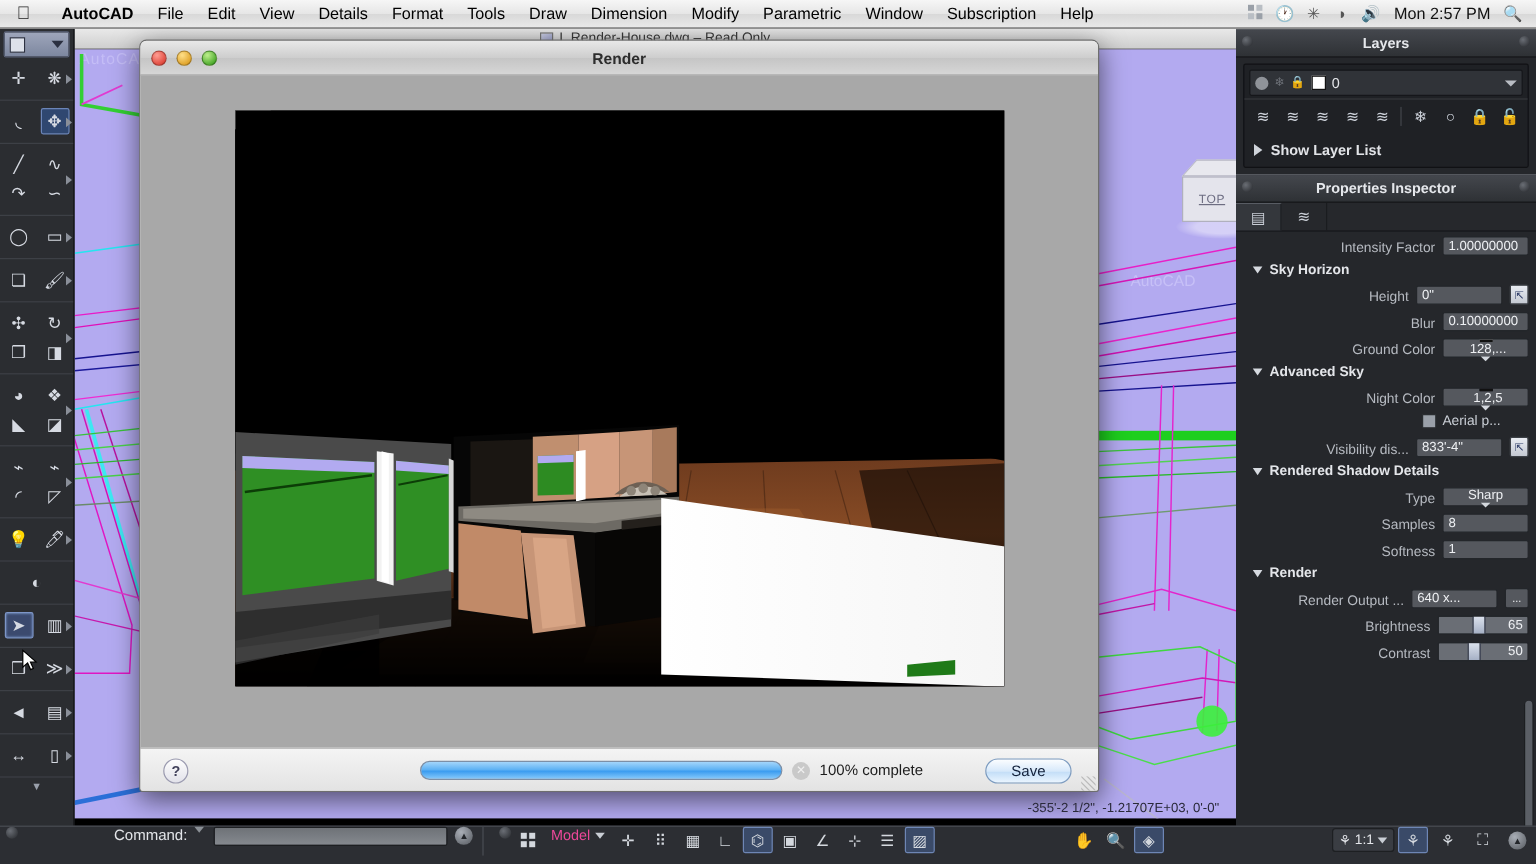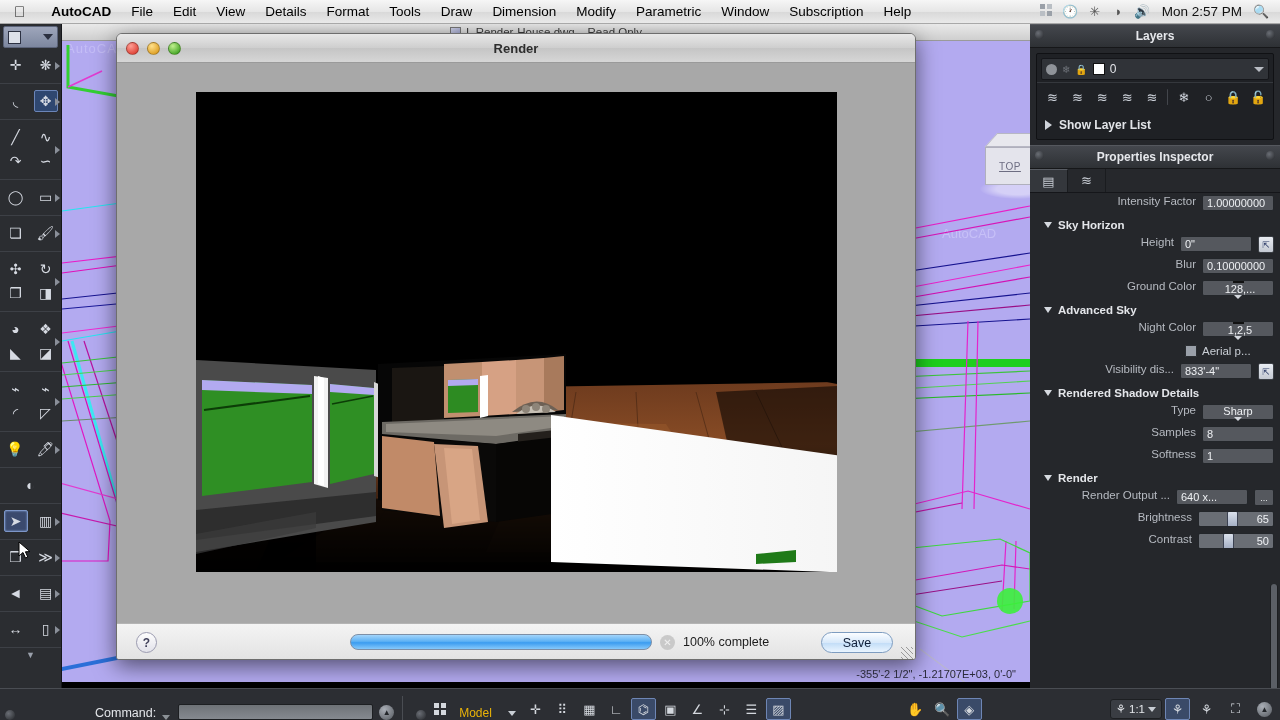"Intensity Factor" .prow { align-items: flex-start -> flex-end }
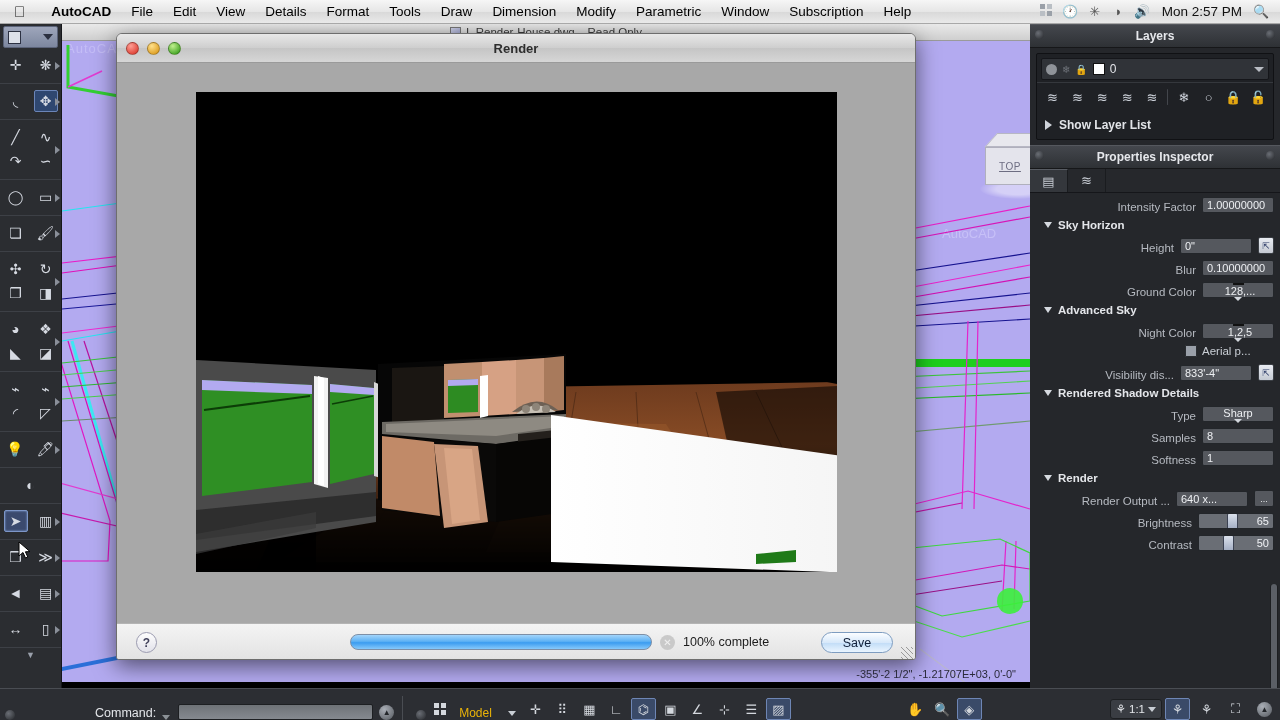"Command:" .cmdbar { align-items: flex-end -> flex-start }
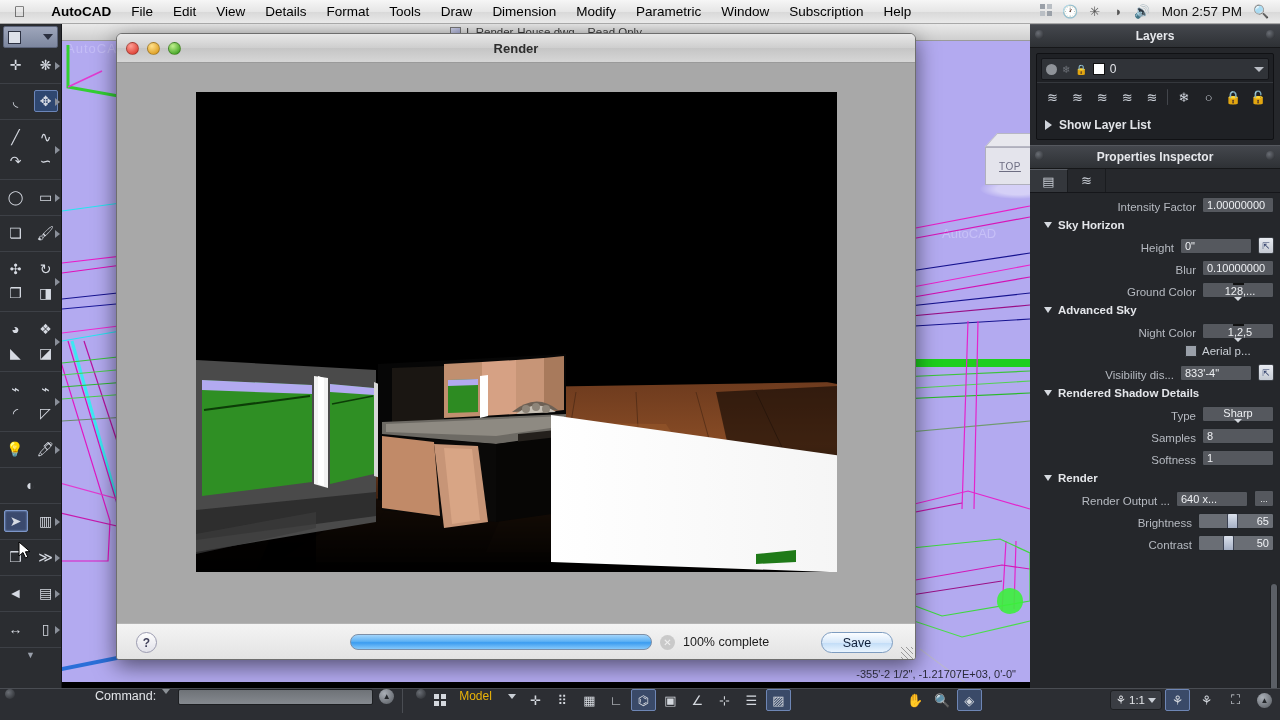"Model" .modelbtn { color: #eab308 -> #ec4899; gap: 16px -> 4px }
